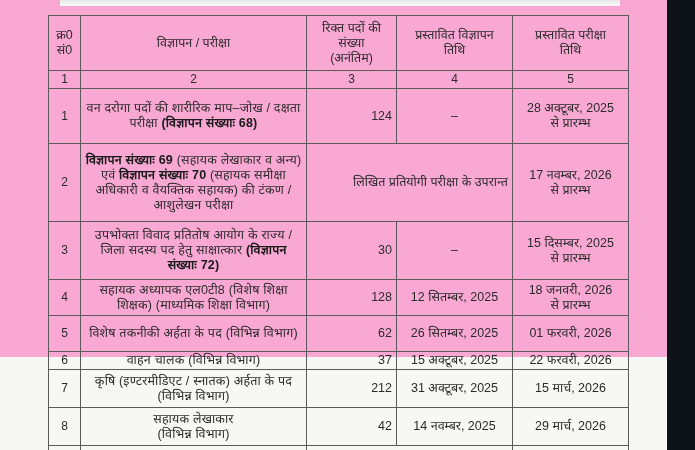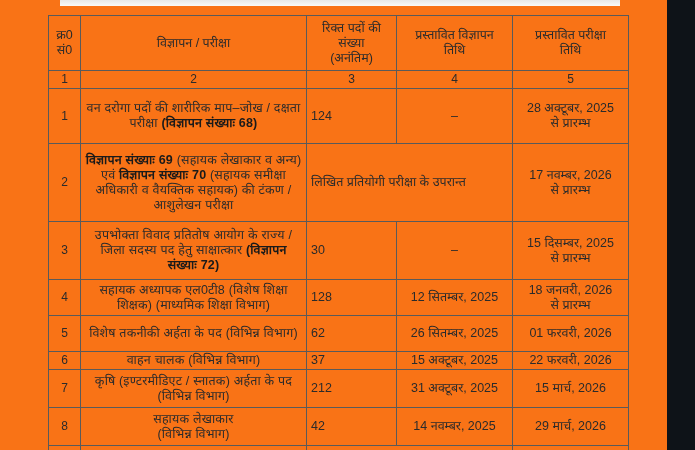"क्र0" .page { background: #f97316 -> #f9a8d4; height: 450px -> 357px }
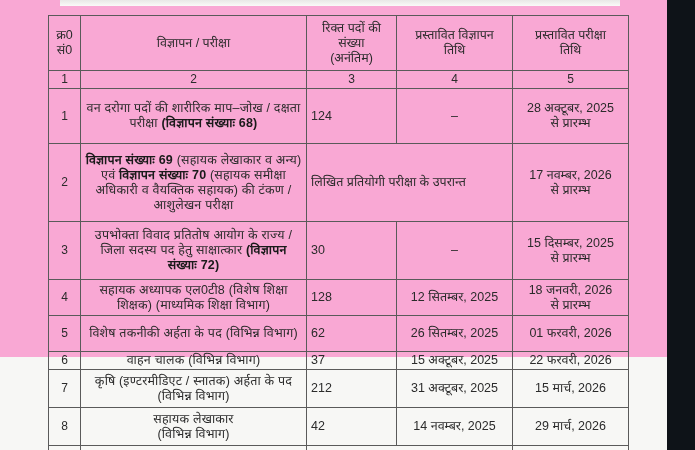"124" .num { text-align: left -> right }
